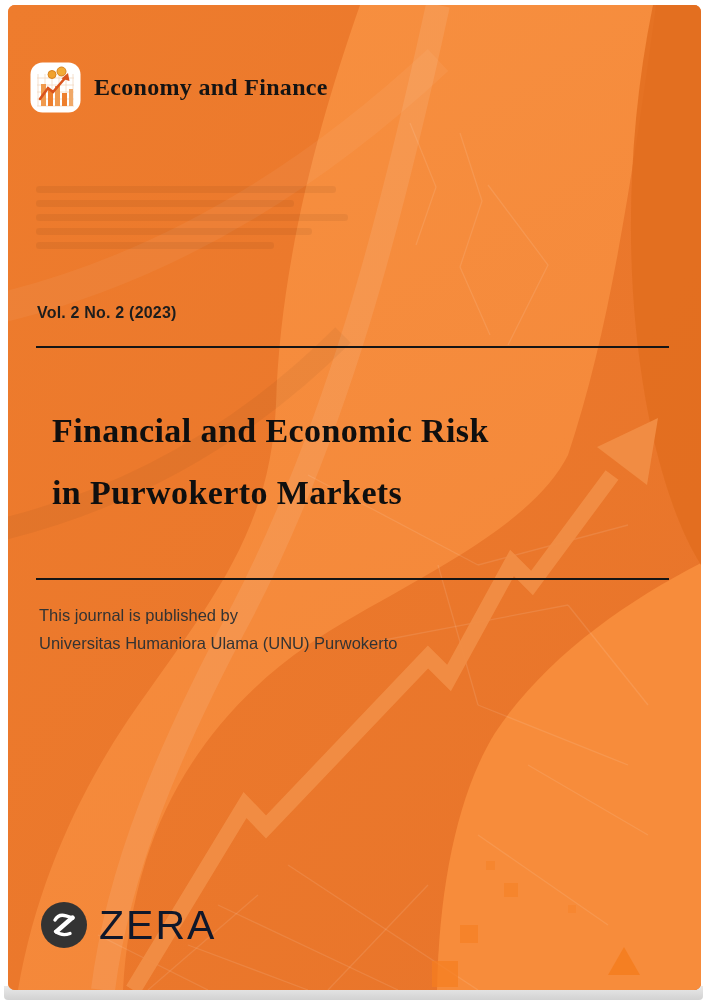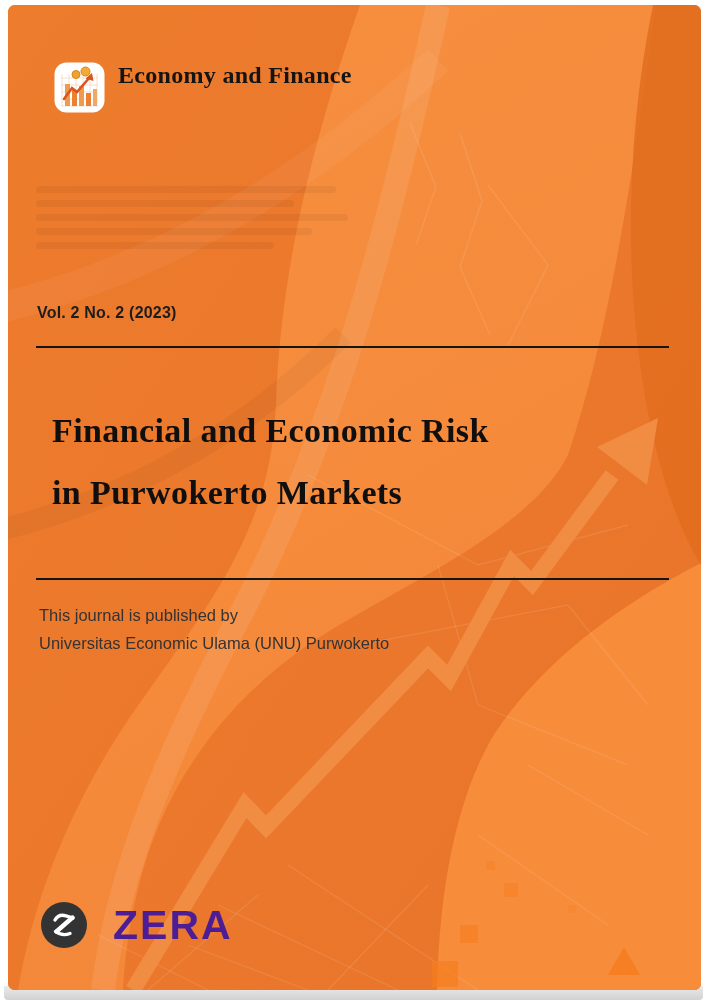"Economy and Finance" .brand-row { align-items: flex-start -> center; left: 46px -> 22px }
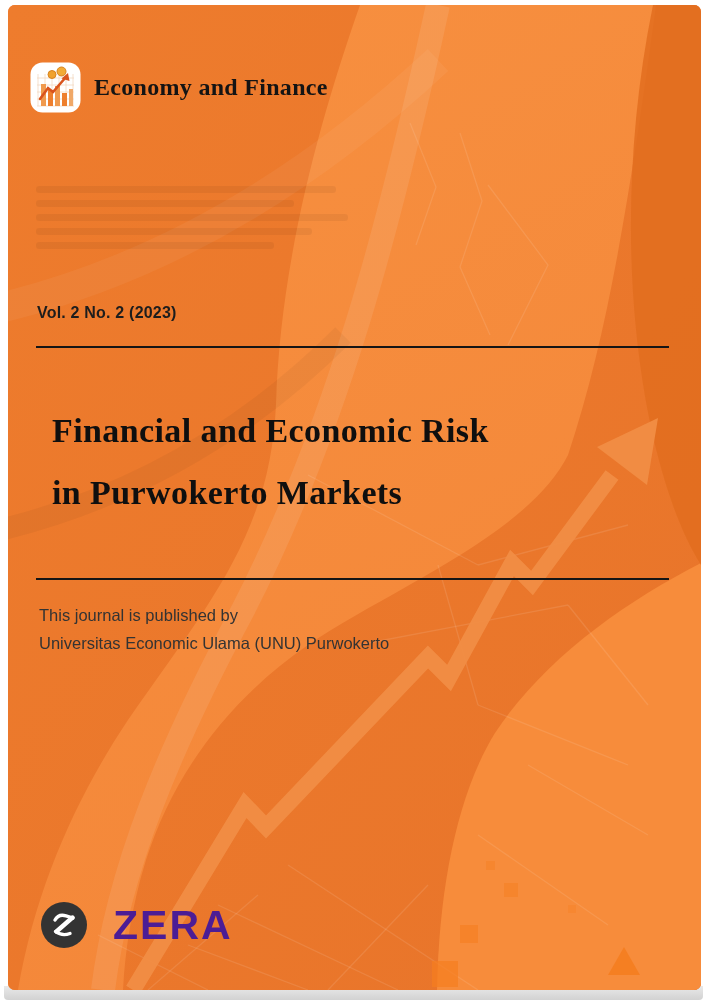"Universitas Economic Ulama (UNU)" div { text: Economic -> Humaniora }
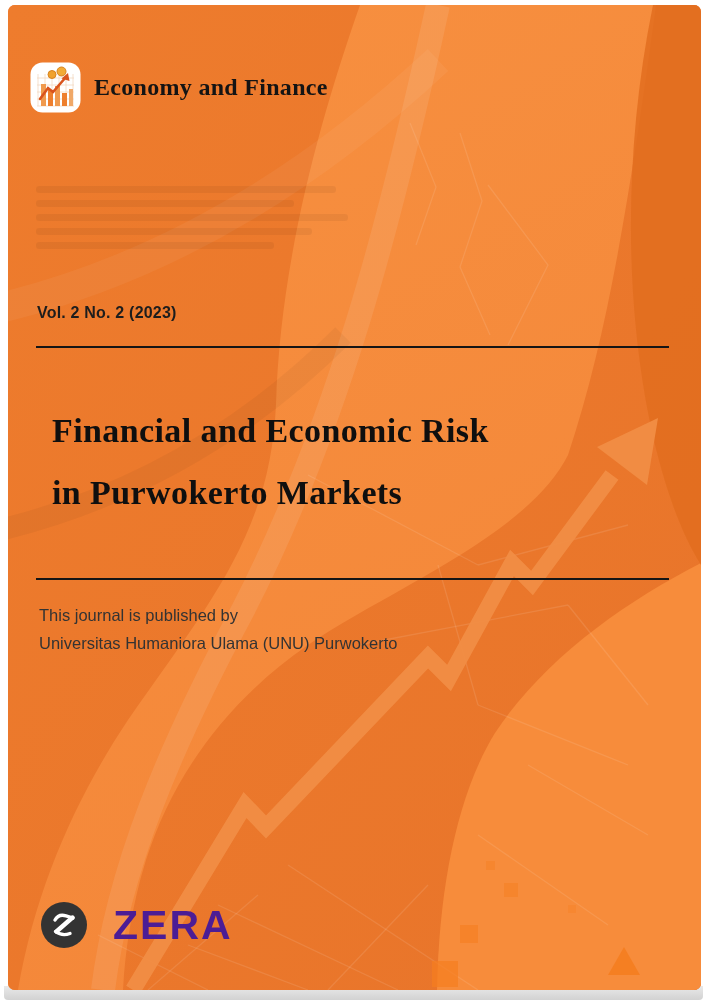"ZERA" .zera-word { color: #4c1d95 -> #0f172a; font-weight: bold -> normal; margin-left: 14px -> none }
